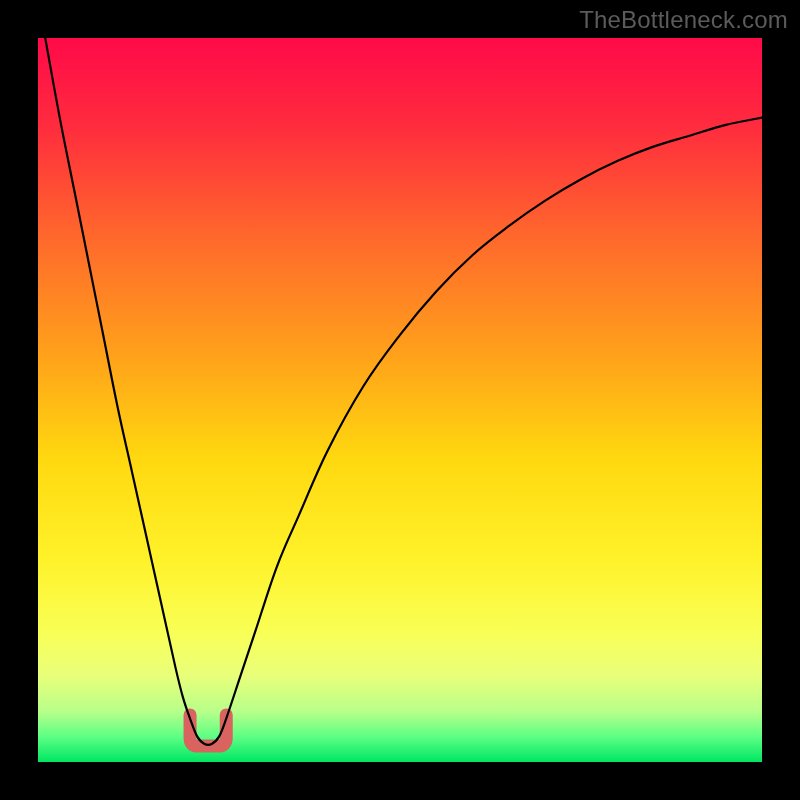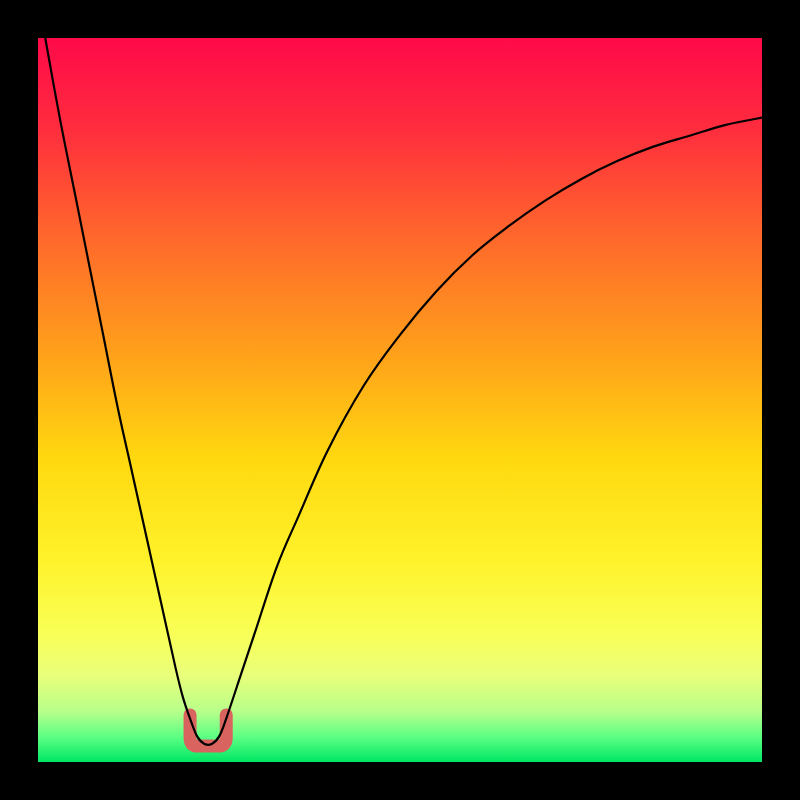"TheBottleneck.com" div.watermark { html: none -> <div>TheBottleneck.com</div> }
